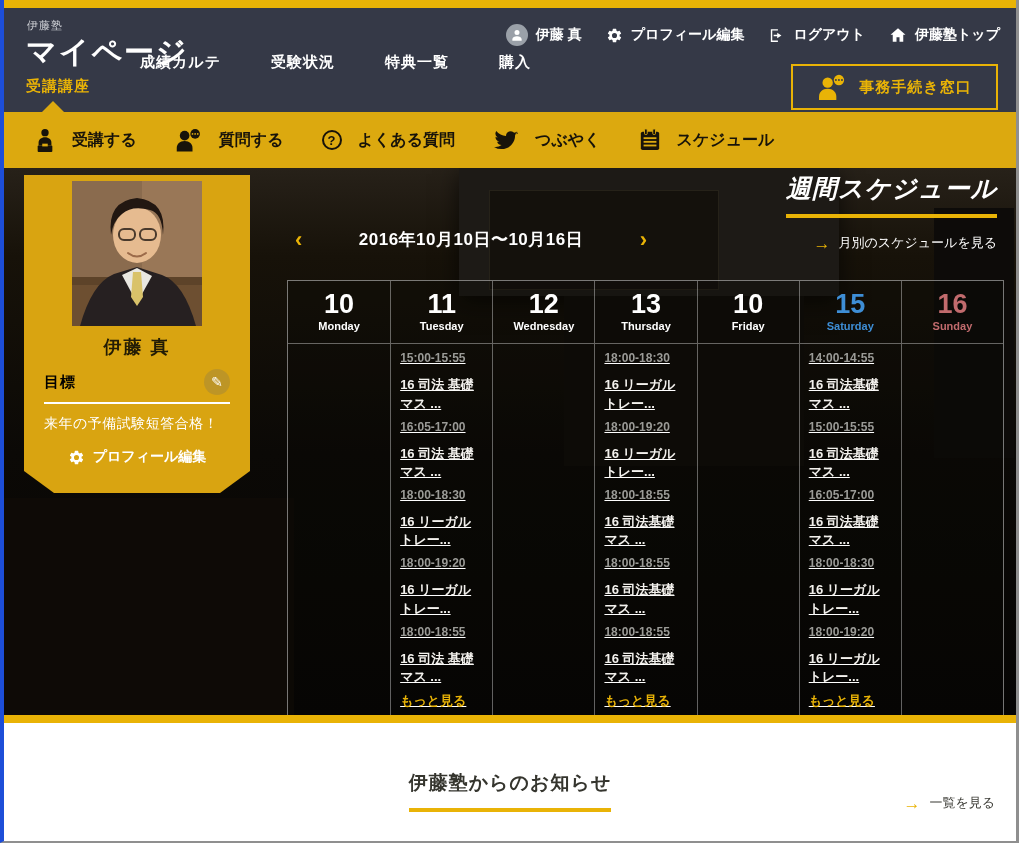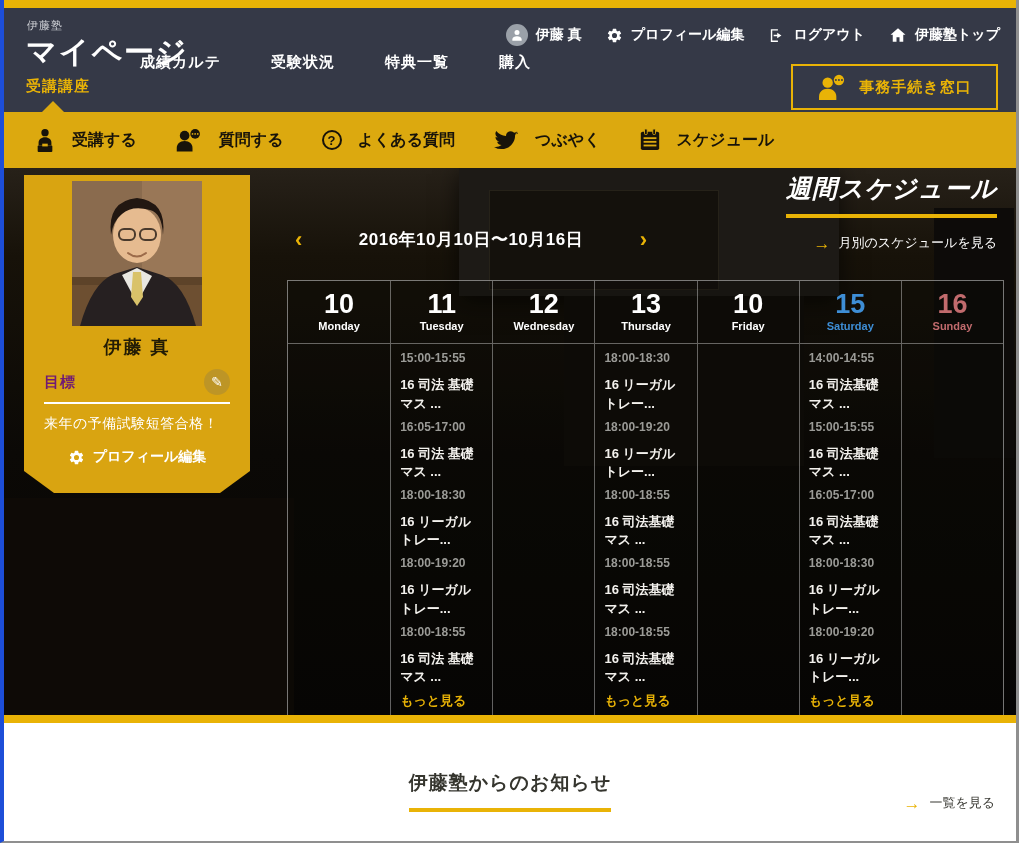"15:00-15:55" .cal-body { text-decoration: none -> underline }
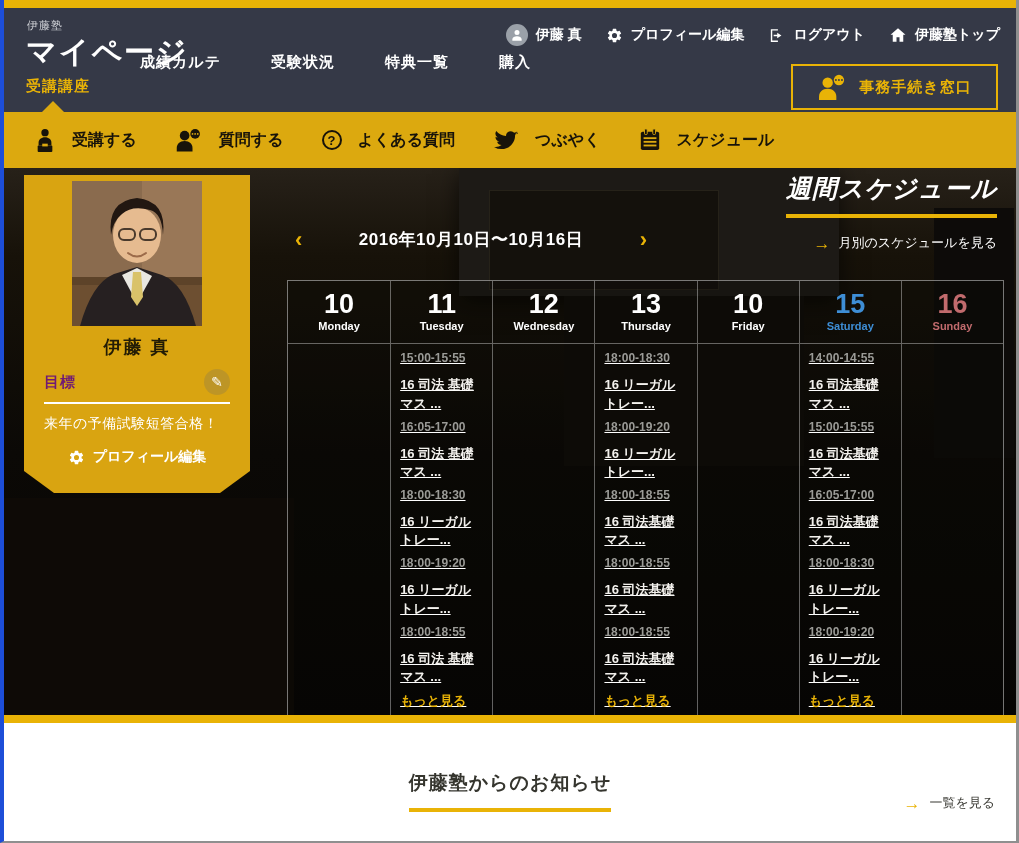"目標" .goal-label { color: #701a75 -> #000000 }
